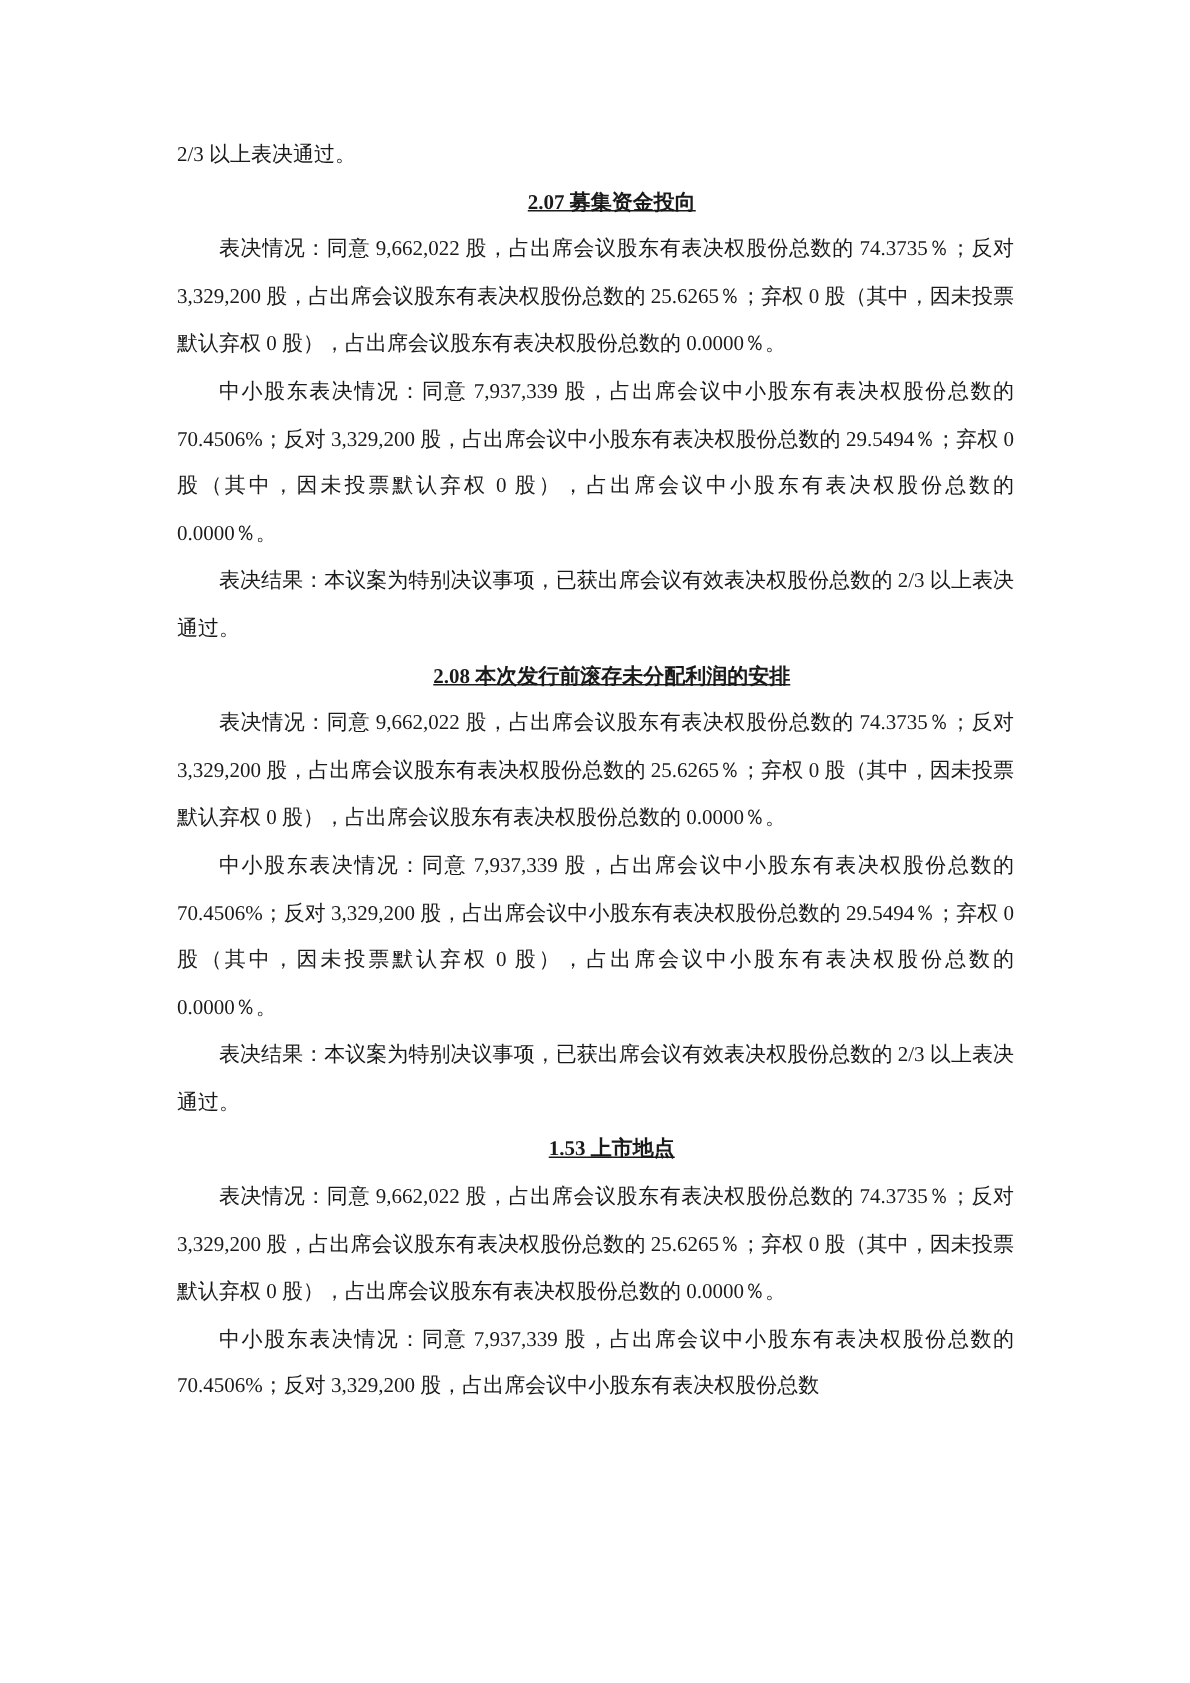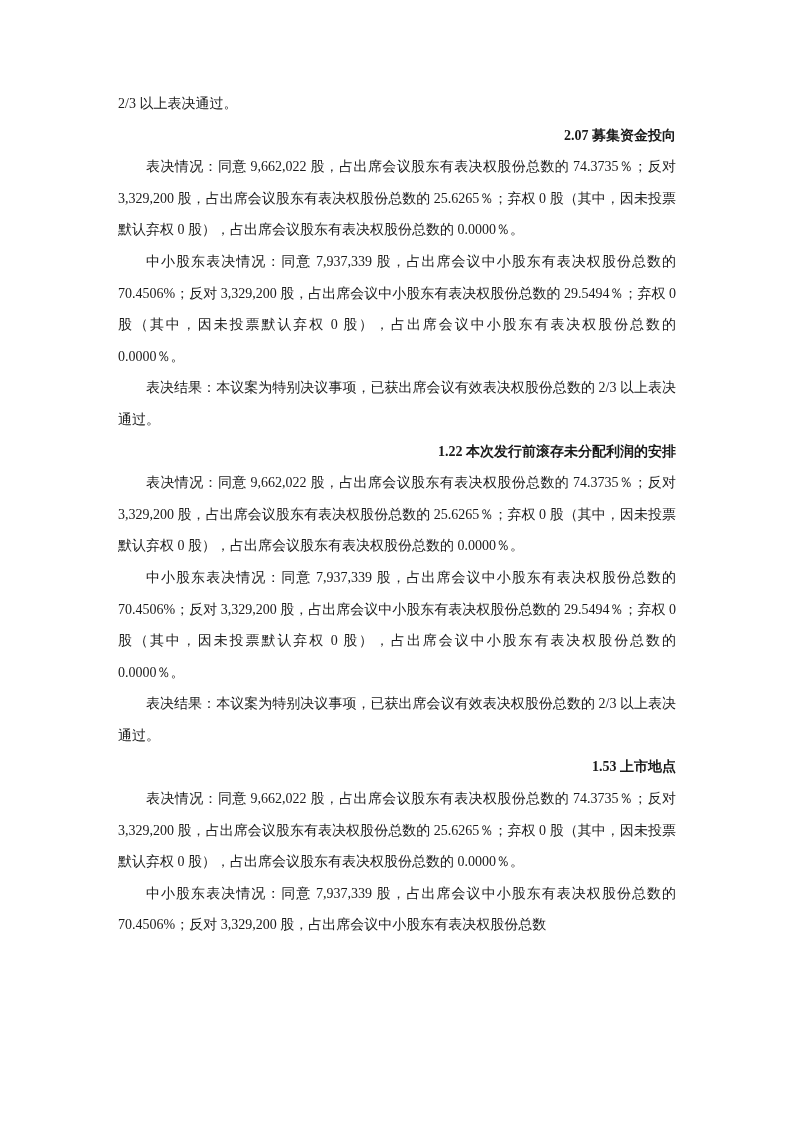"2.07 募集资金投向" h3.sec-heading { text-align: right -> center; text-decoration: none -> underline }
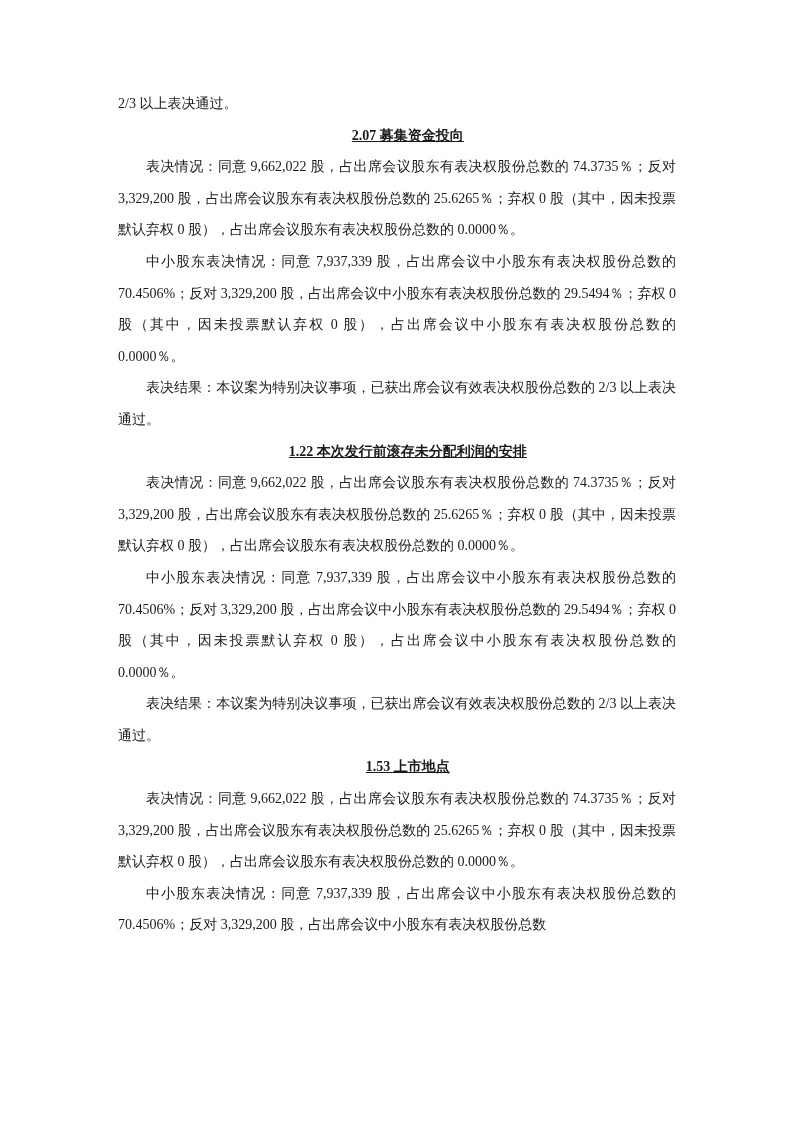"1.22 本次发行前滚存未分配利润的安排" h3.sec-heading { text: 1.22 -> 2.08 }
